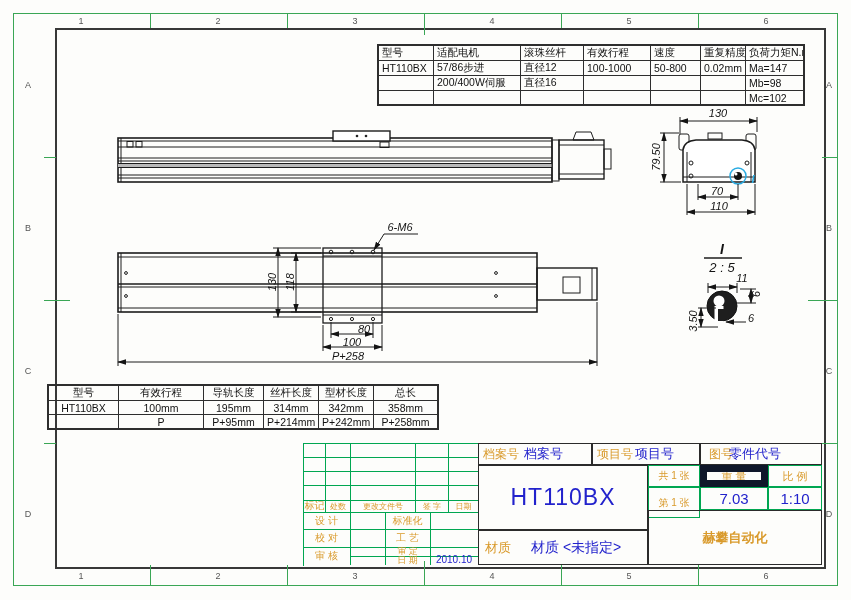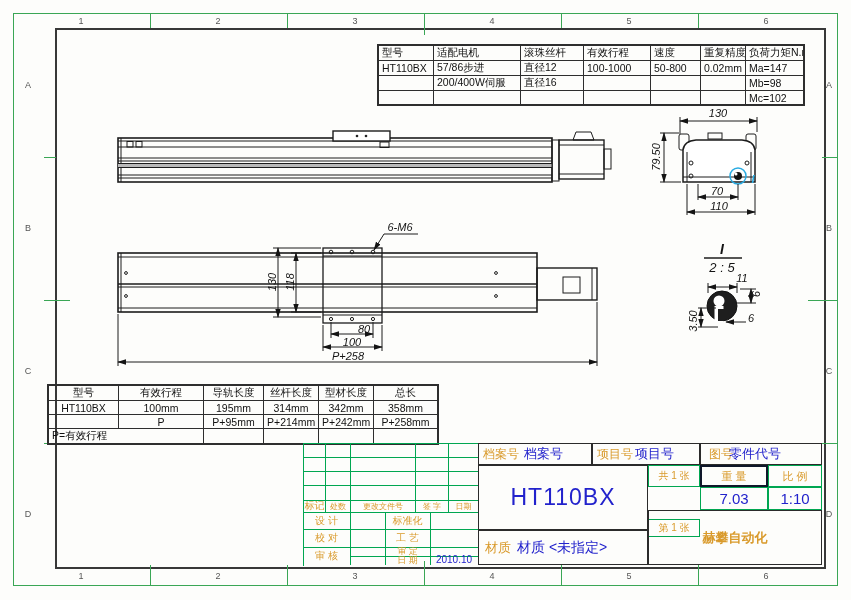"P=有效行程" tr { html: <tr> <td>P=有效行程</td> <td></td> <td></td> <td></td> <td></td> </tr> -> none }
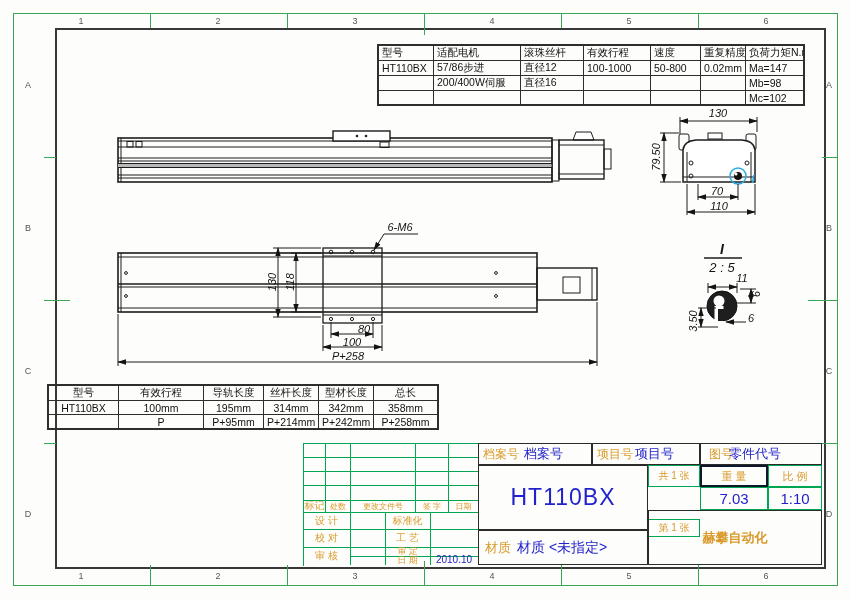"重 量" div.cell { border: 2px solid #0f172a -> 7px solid #0f172a }
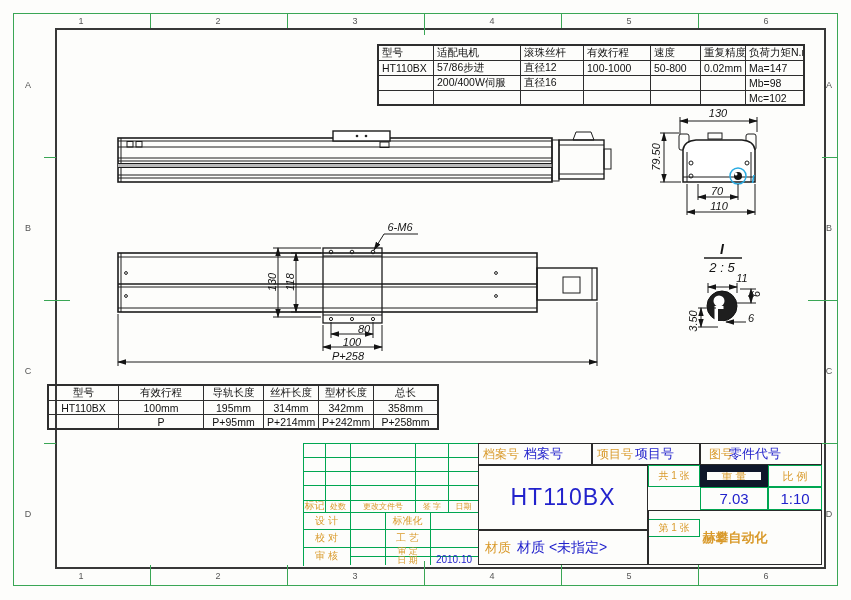"第 1 张" div.cell { height: 18px -> 31px; margin-top: 32px -> none }
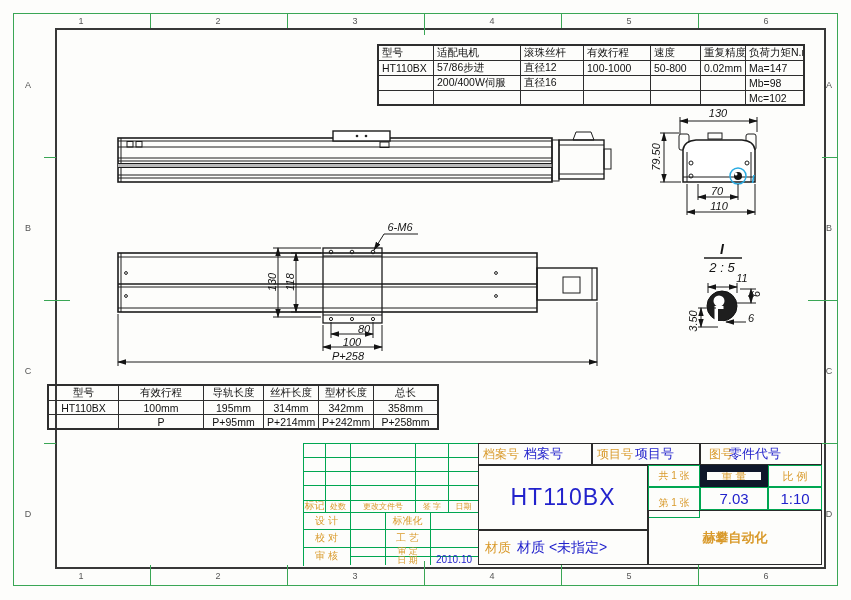"材质 <未指定>" span.bv { margin-left: 6px -> 20px }
